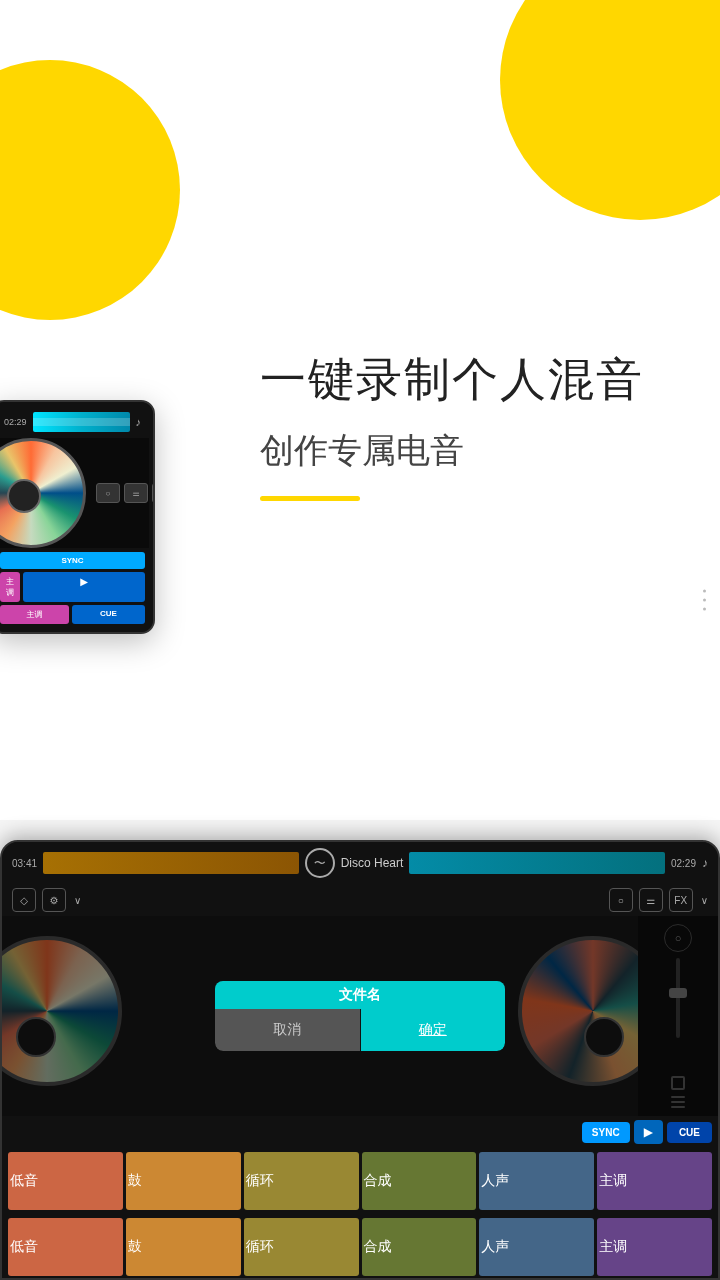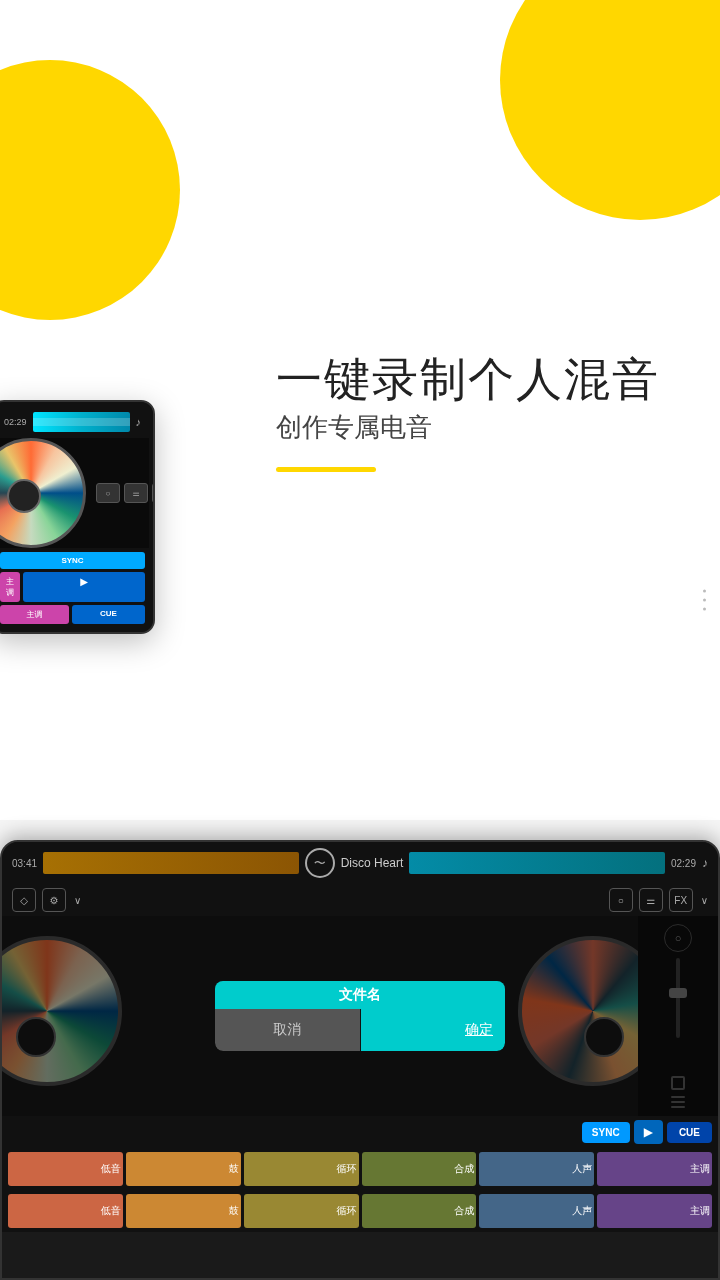"一键录制个人混音" .title-area { left: 276px -> 260px }
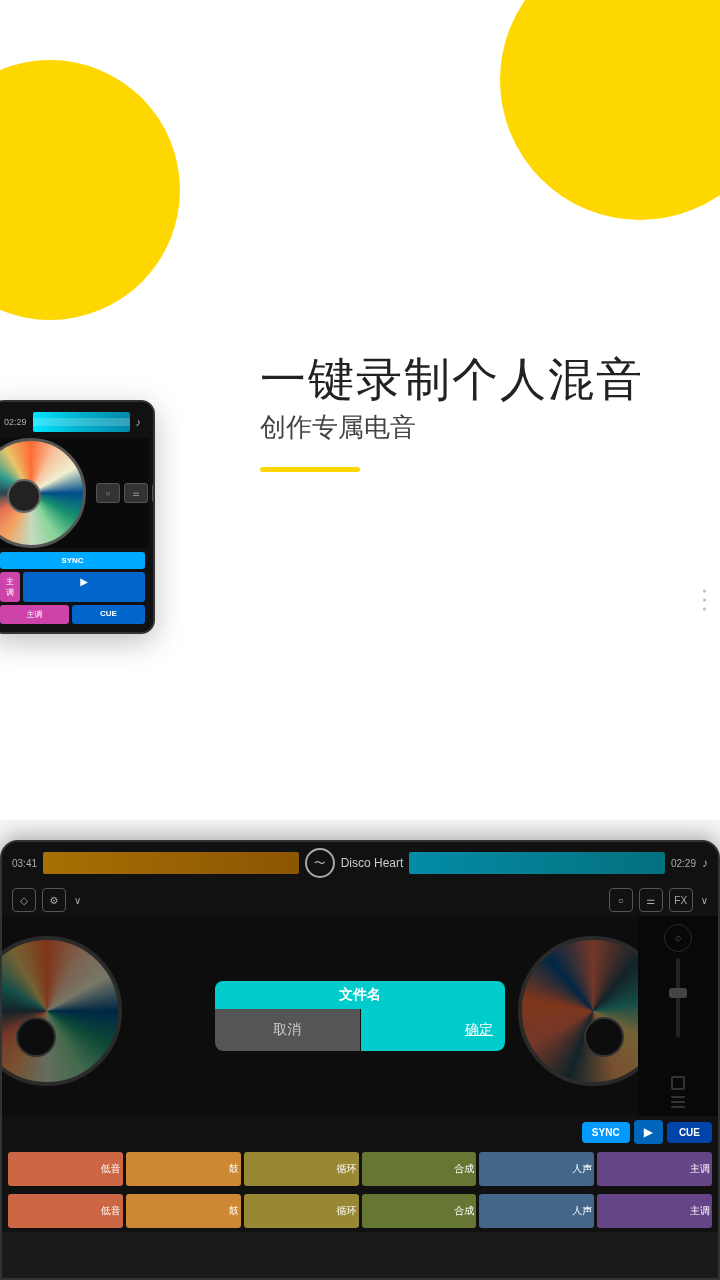"创作专属电音" .sub-title { font-size: 26px -> 34px; margin-top: none -> 18px }
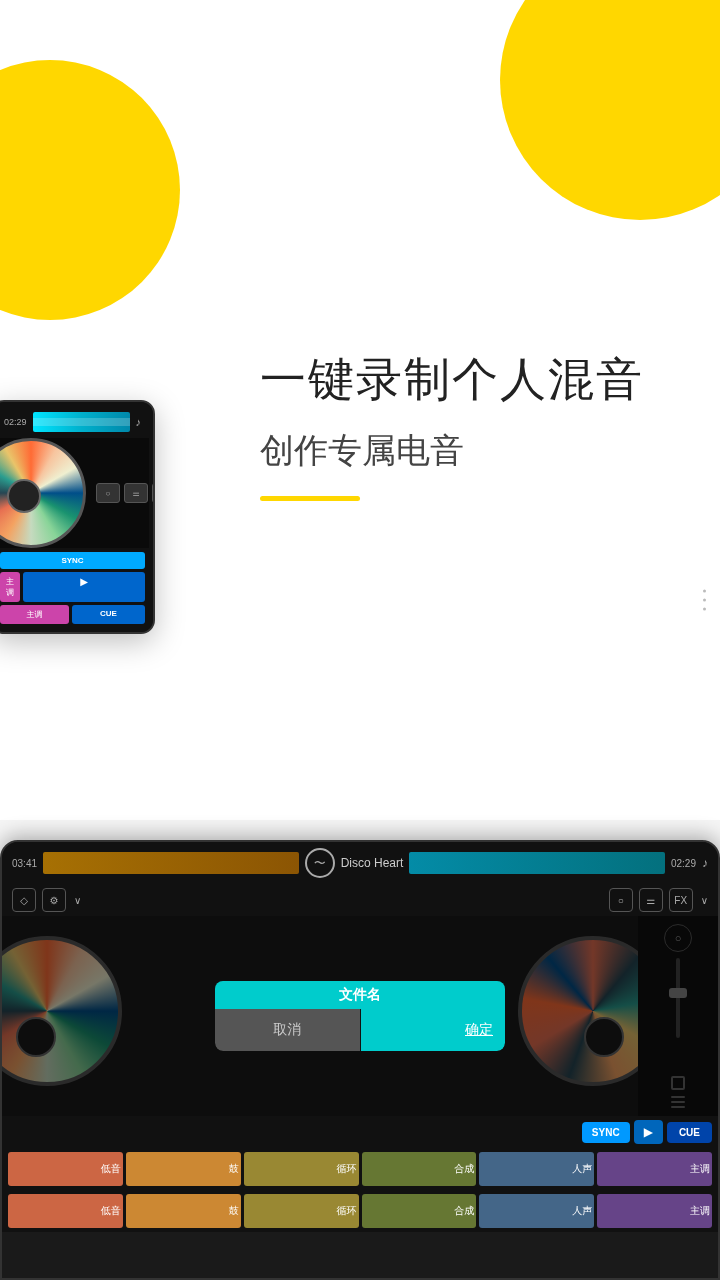"确定" .dialog-btn-confirm { text-align: right -> center }
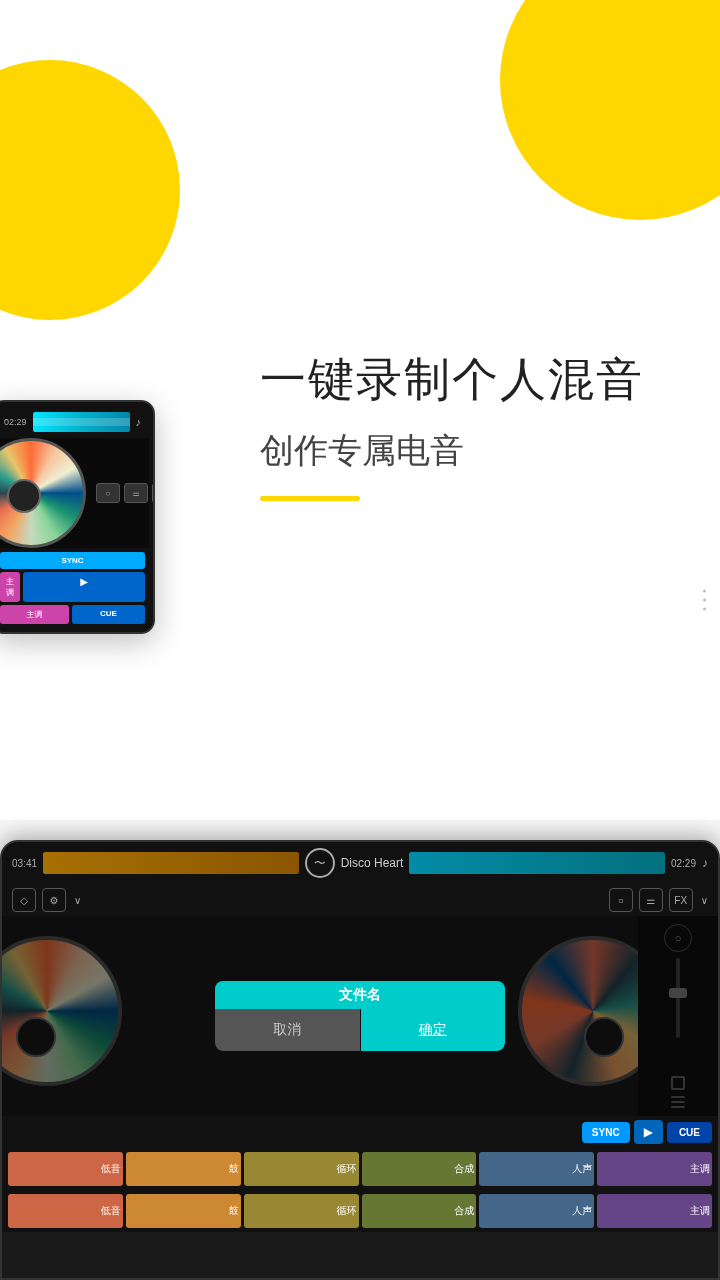"低音" .effect-btn { font-size: 10px -> 14px; padding: 10px 2px -> 20px 2px; text-align: right -> left }
